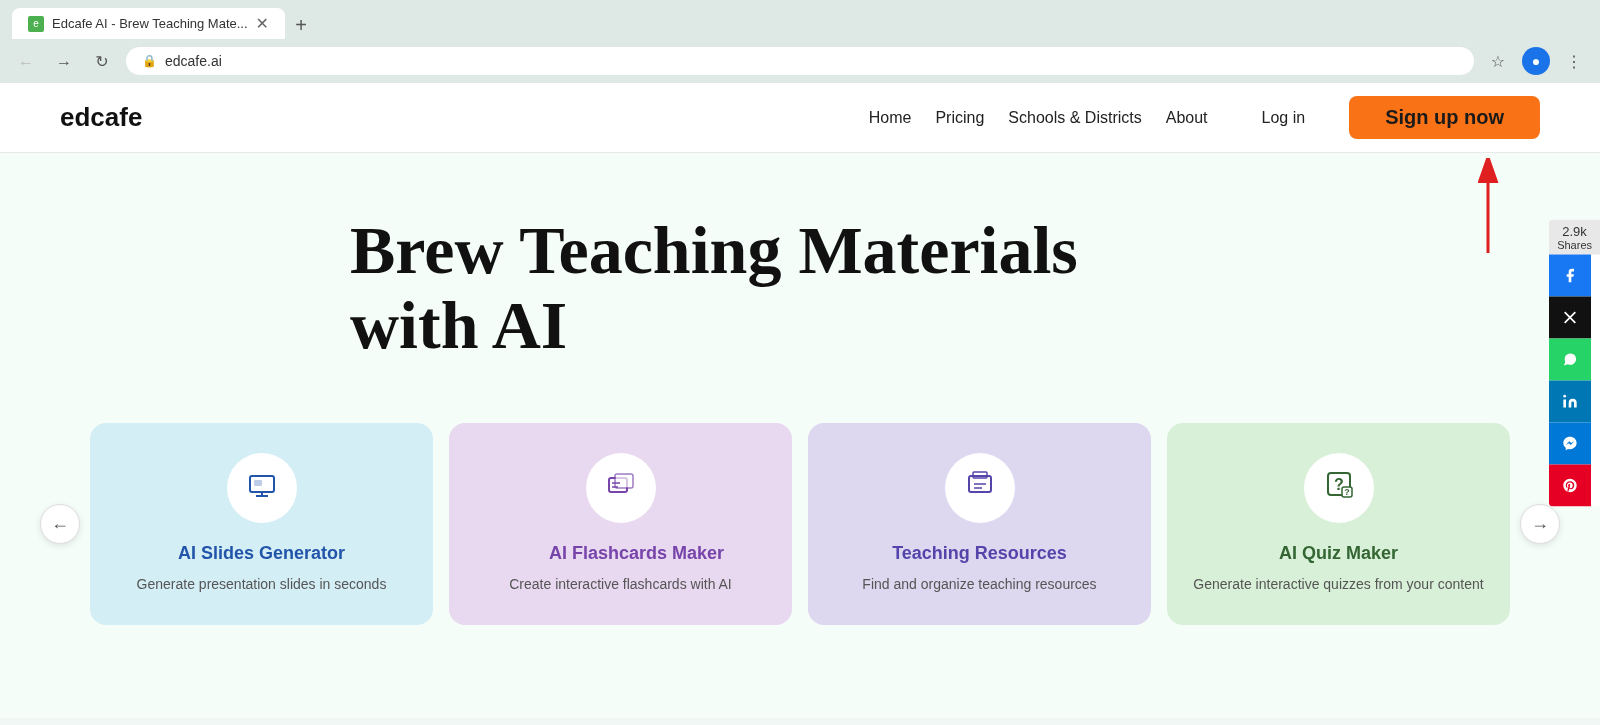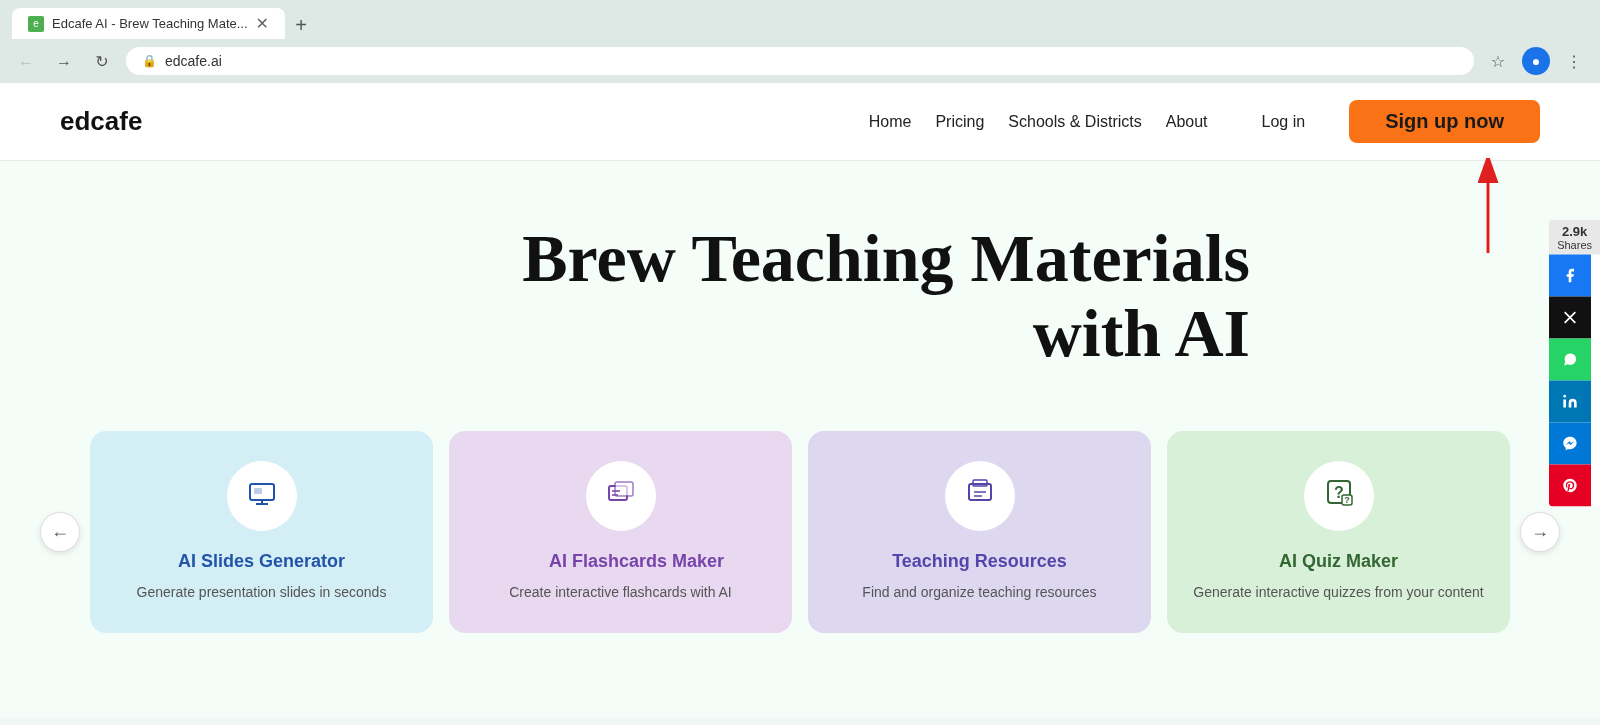"edcafe" .navbar { height: 78px -> 70px }
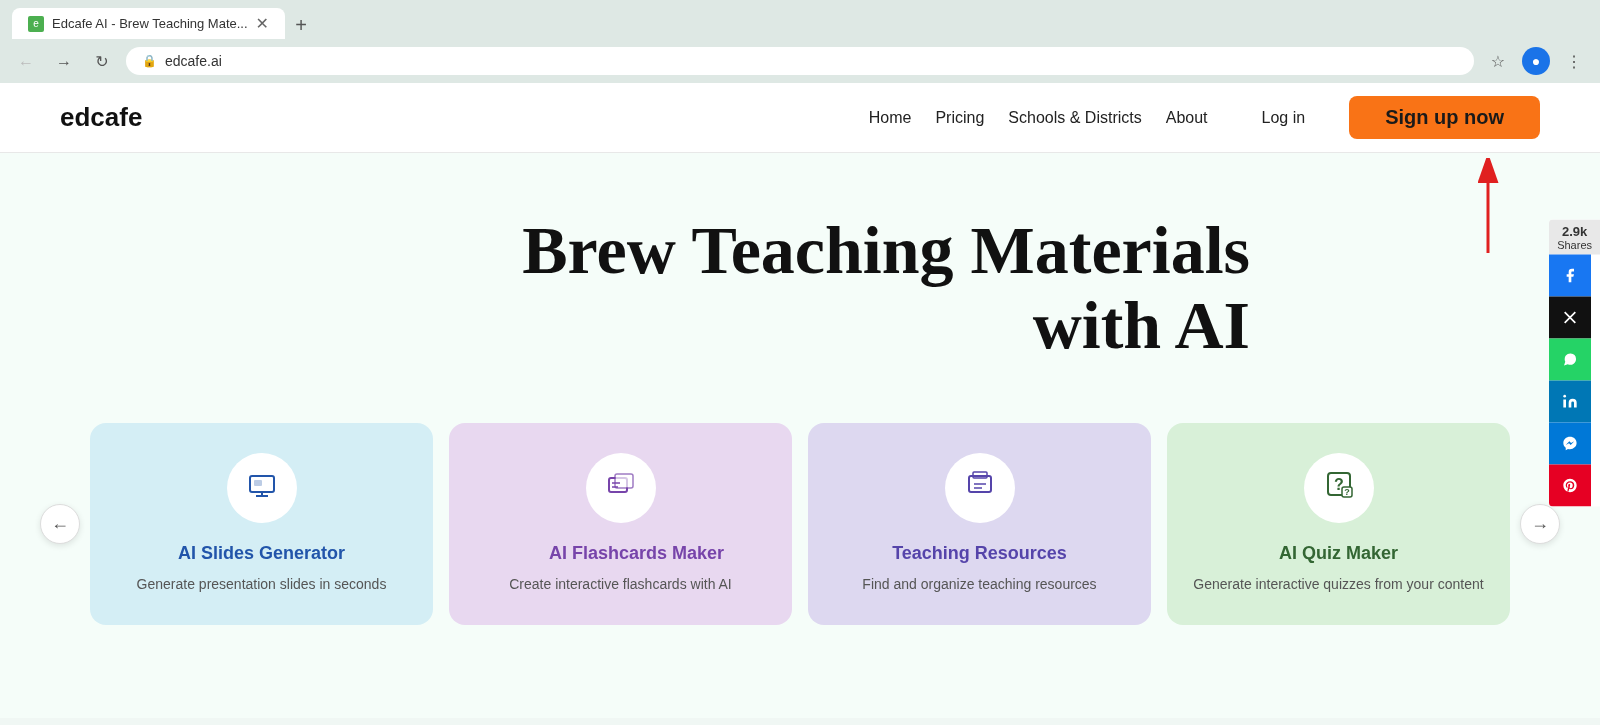"Brew Teaching Materials" .hero { text-align: right -> left }
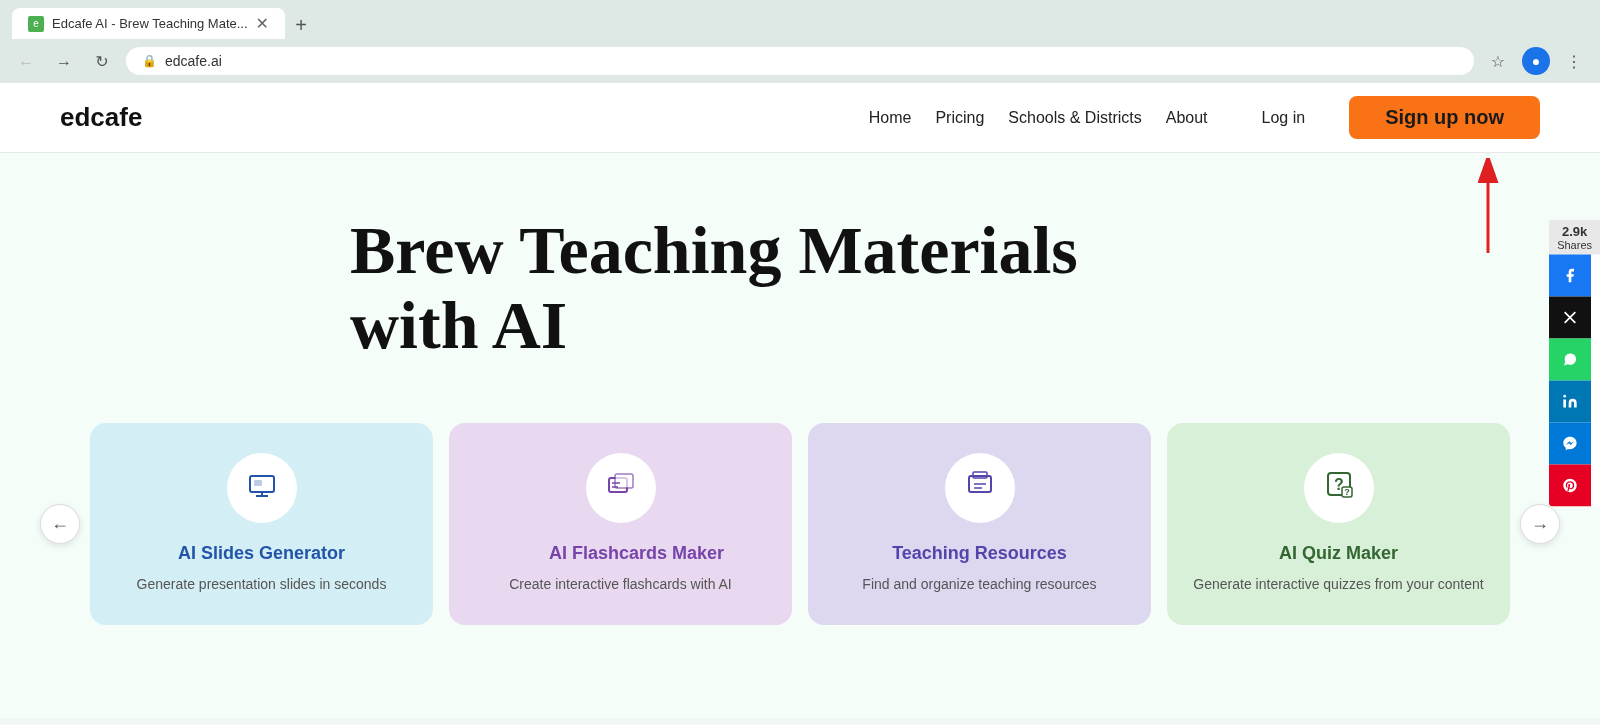"2.9k" .social-count .count { font-weight: bold -> normal }
